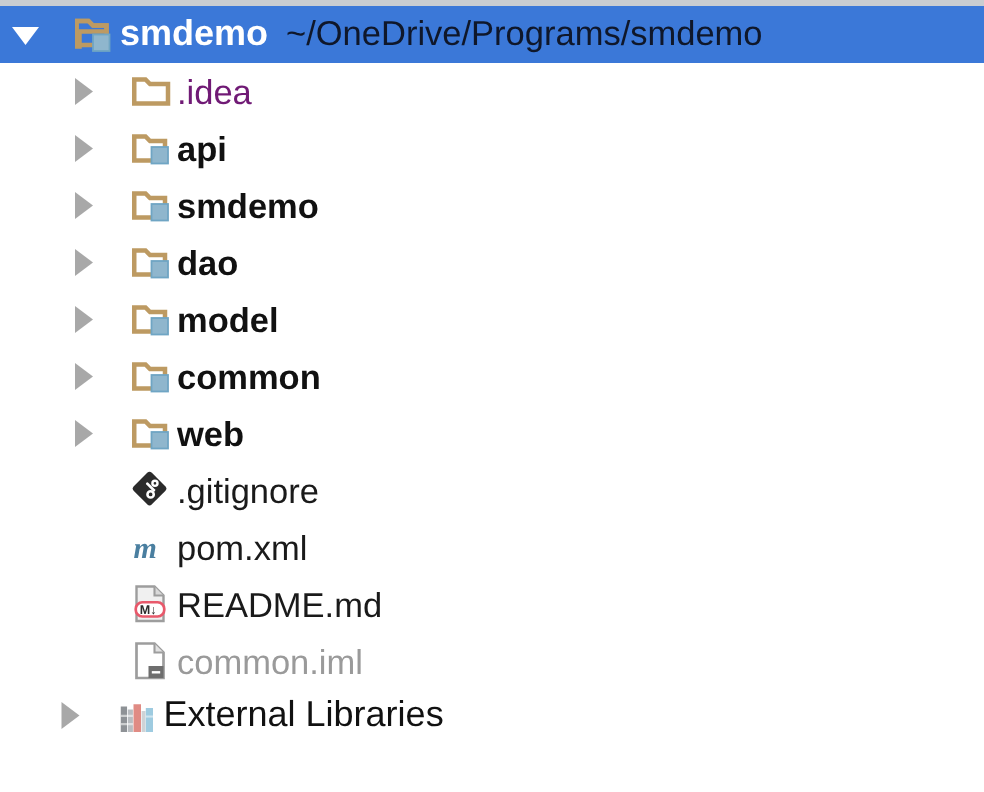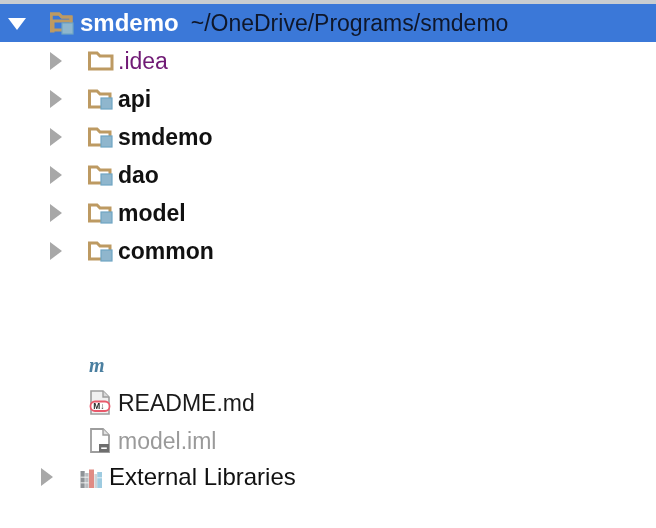"web" div.row { html: none -> <div> <div> <span></span> </div> <div> <svg> <path></path> <rect></rect> </svg> </div> <span>web</span> </div> }
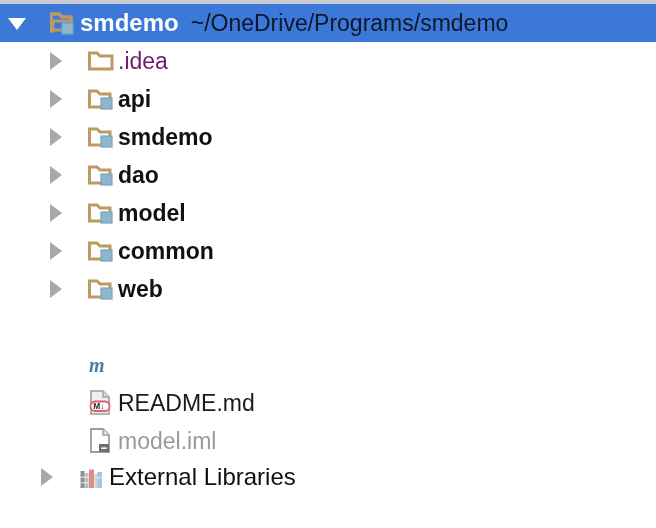".gitignore" div.row { html: none -> <div> <div></div> <div> <svg> <rect></rect> <path></path> <circle></circle> <circle></circle> </svg> </div> <span>.gitignore</span> </div> }
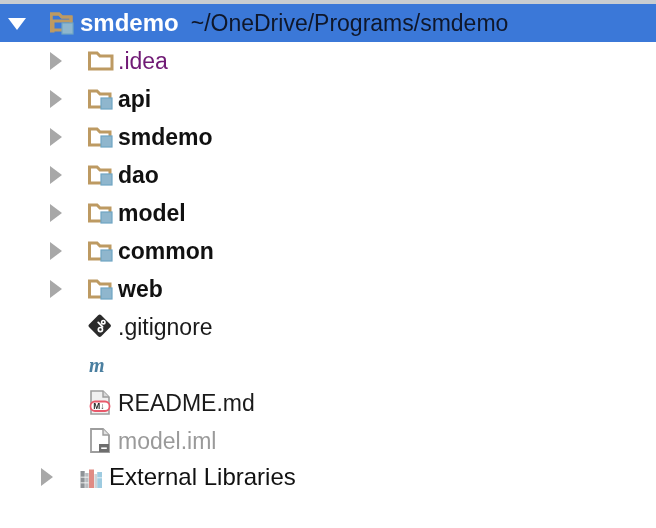"pom.xml" span.label { html: none -> <span>pom.xml</span> }
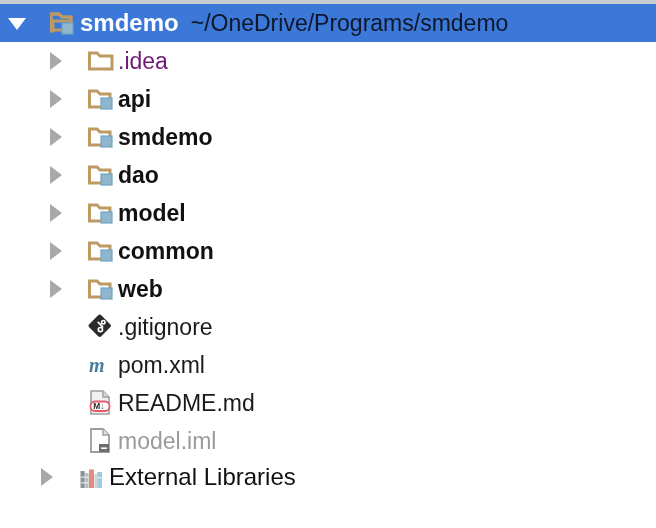"model.iml" span.label { text: model.iml -> common.iml }
